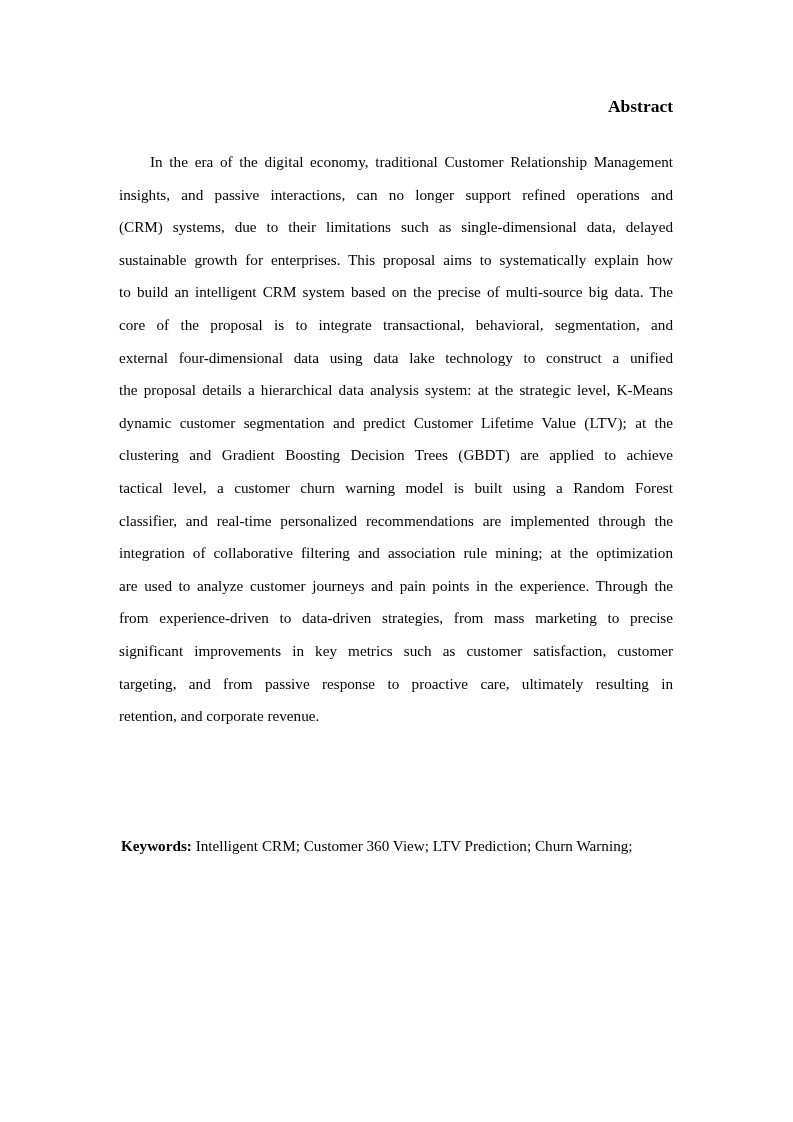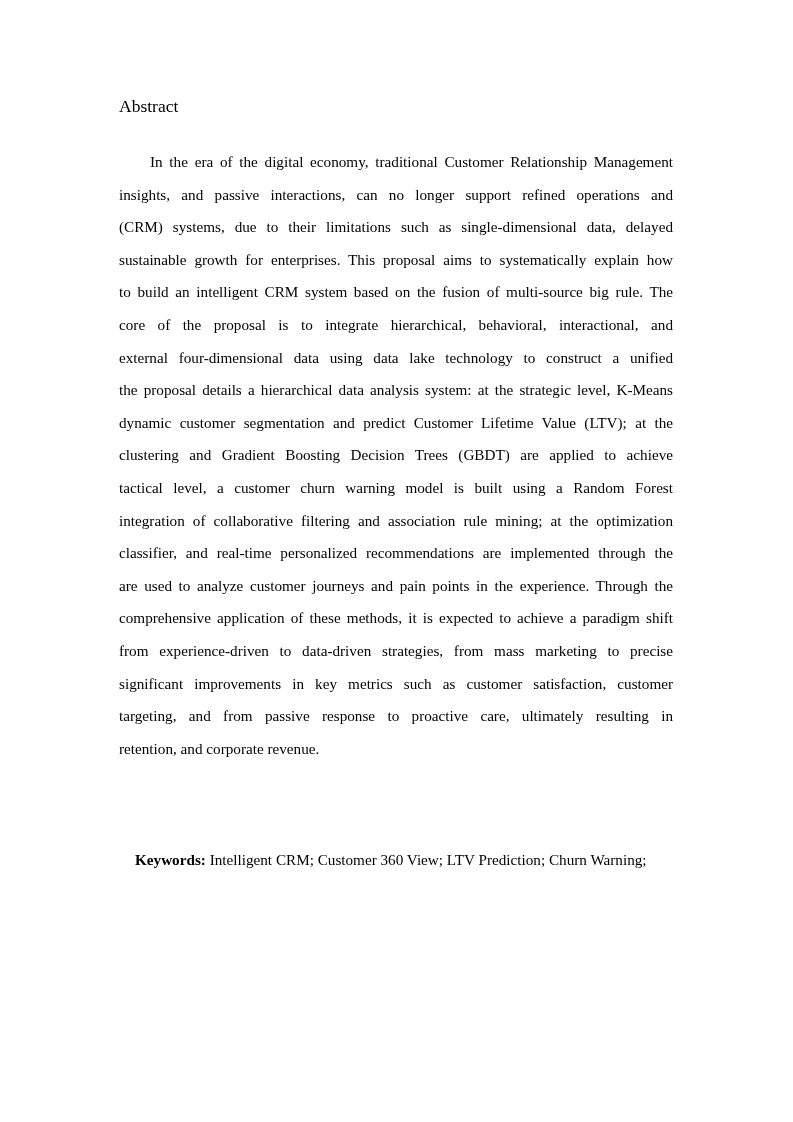"Abstract" .title { font-weight: normal -> bold; text-align: left -> right }
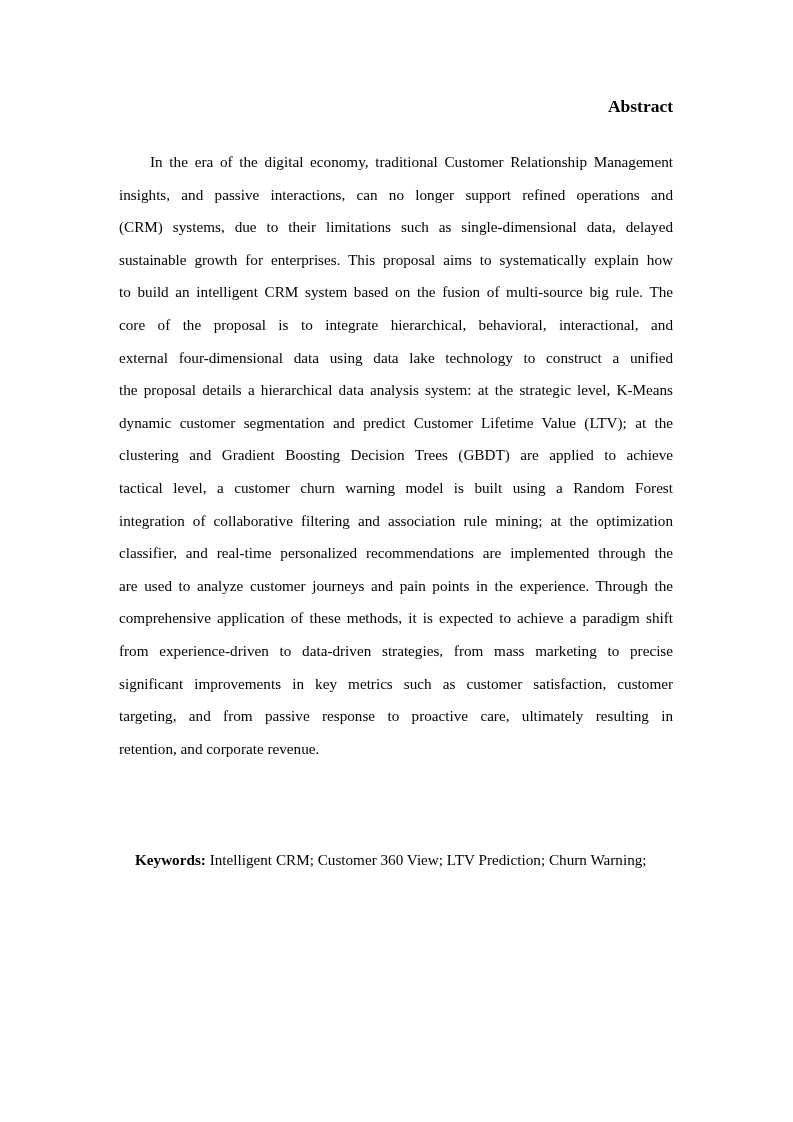"to build an intelligent CRM" span.line { text: fusion of multi-source big rule -> precise of multi-source big data }
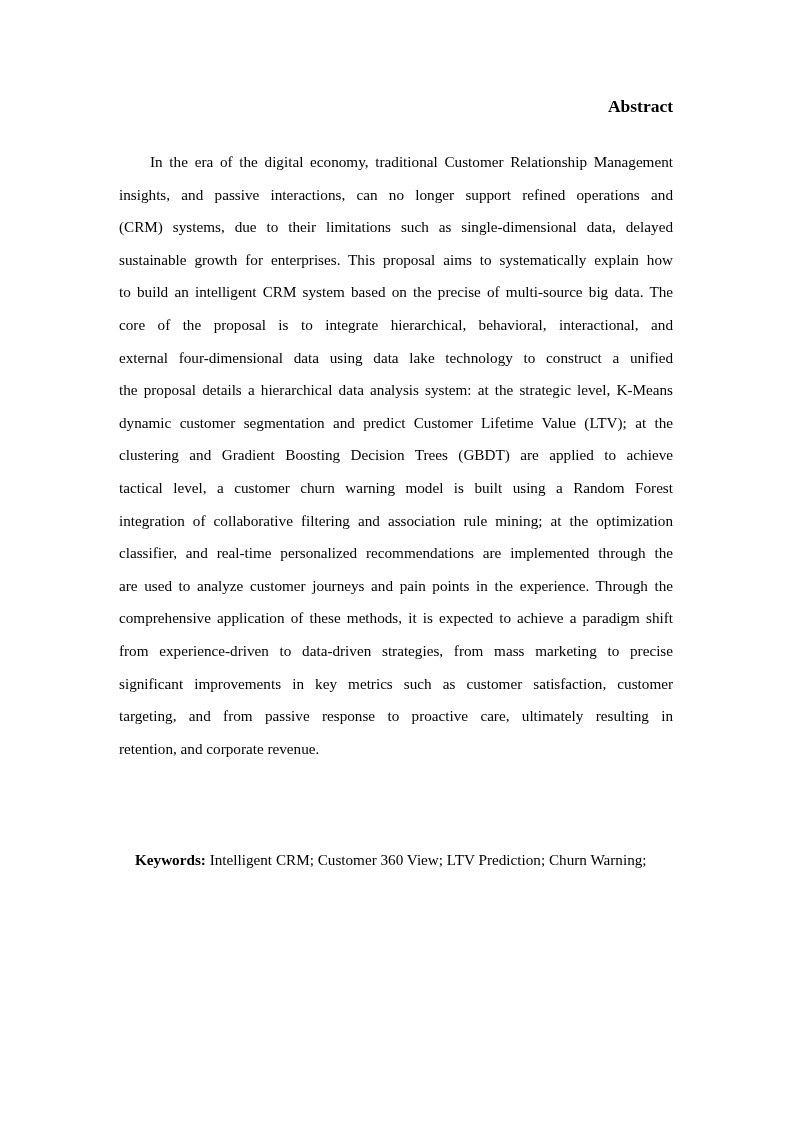"core of the proposal is" span.line { text: hierarchical, behavioral, interactional -> transactional, behavioral, segmentation }
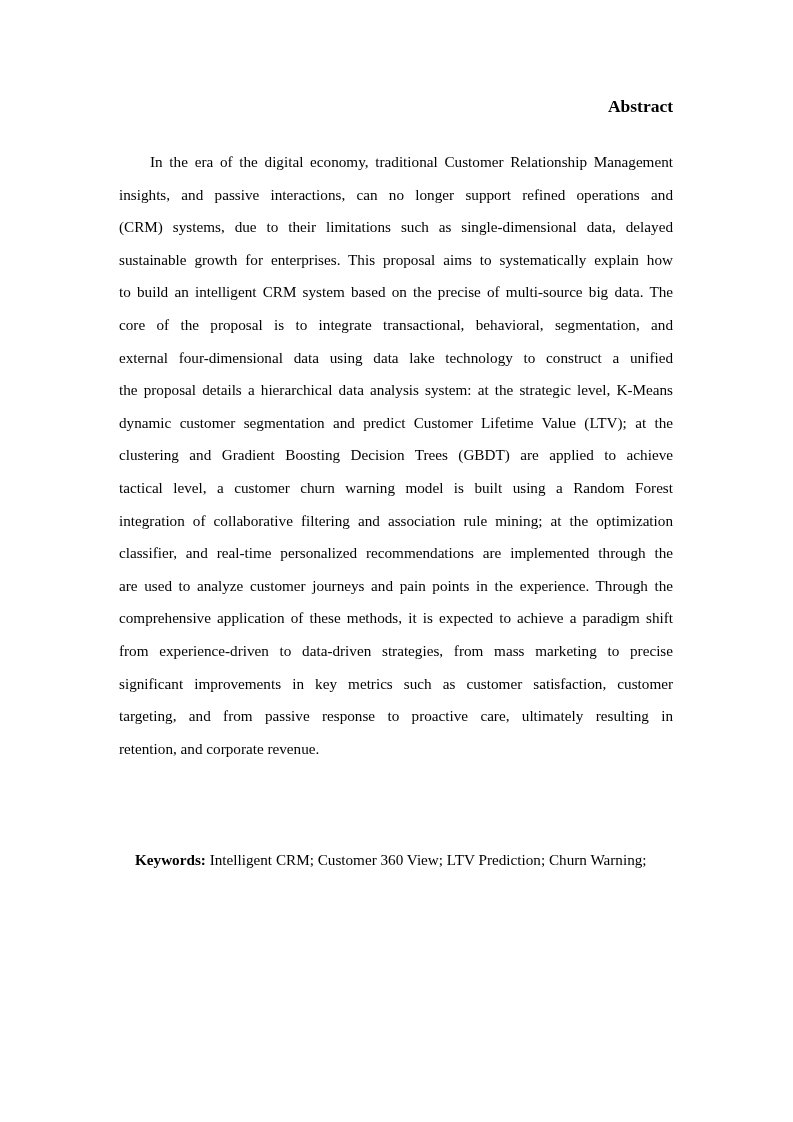"integration of collaborative filtering" span.line { order: before "classifier, and real-time personalized" -> after "classifier, and real-time personalized" }
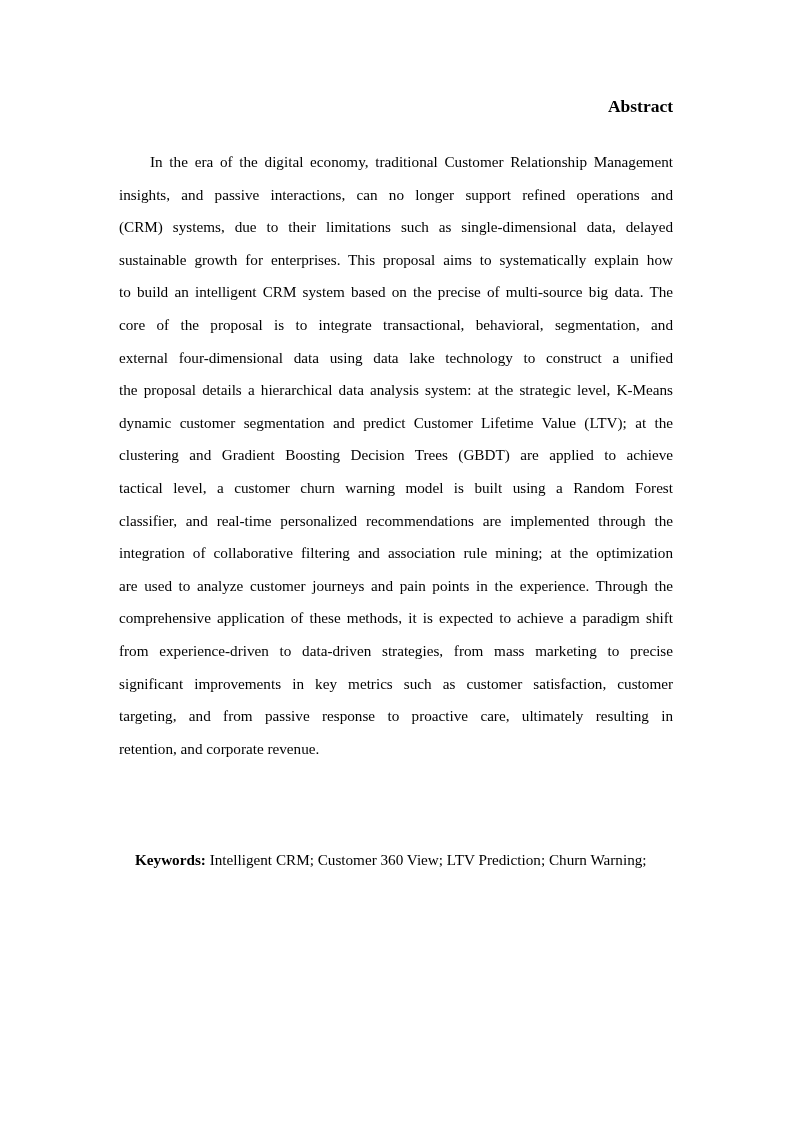"comprehensive application of these" span.line { html: <span>comprehensive application of these methods, it is expected to achieve a paradigm shift</span> -> none }
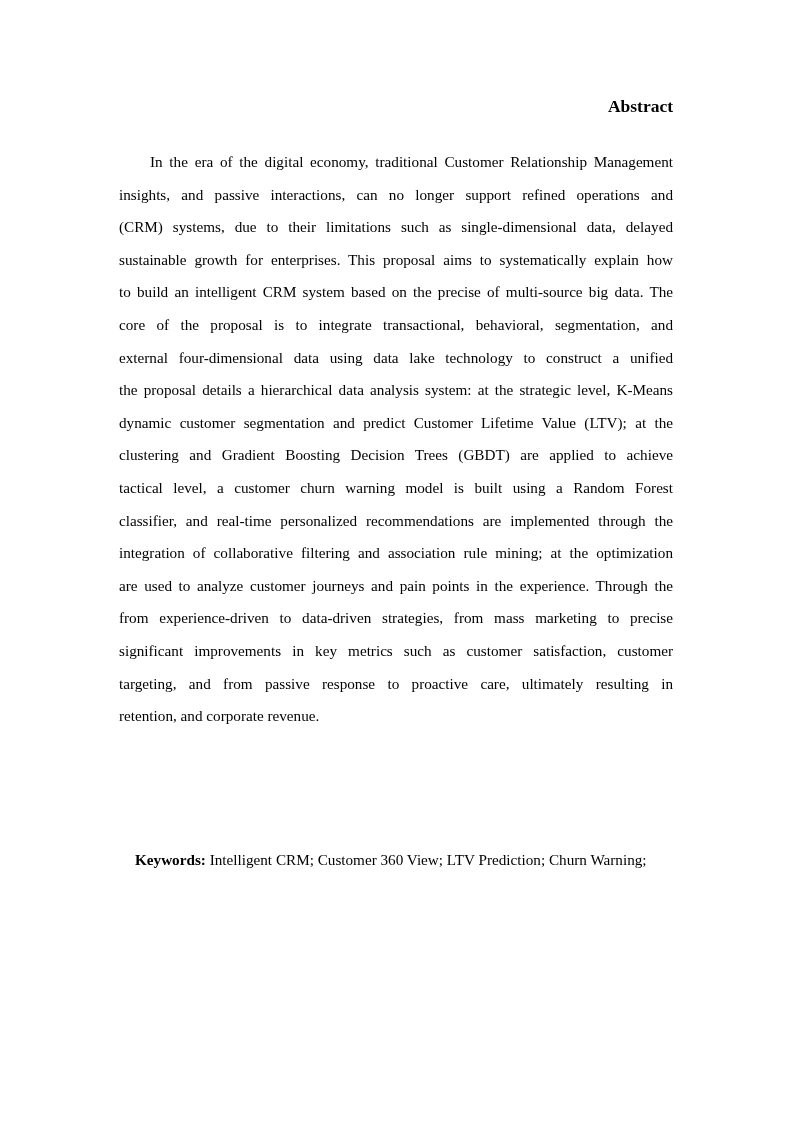"Keywords: Intelligent CRM; Customer 360" .keywords { margin: 16px -> 2px }
